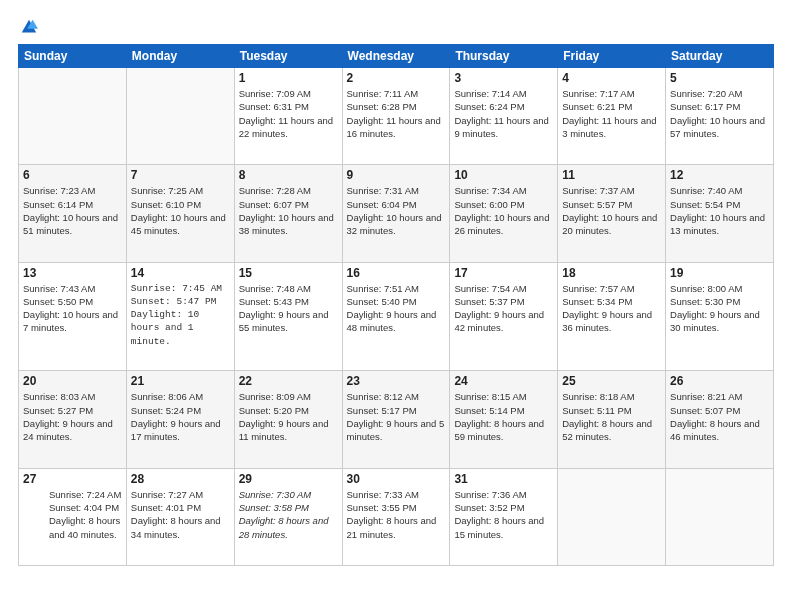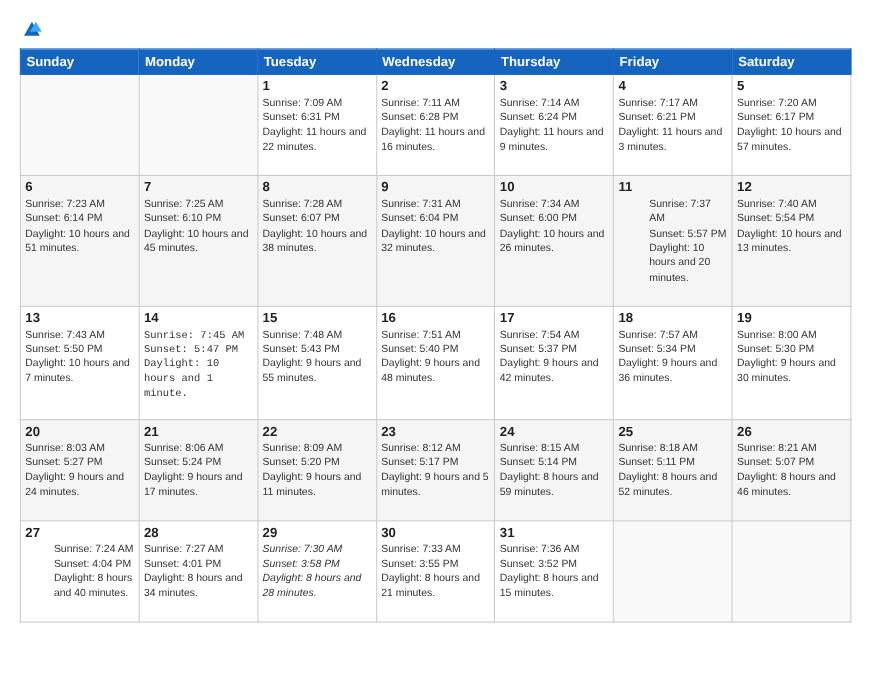"Sunrise: 7:37 AM" div.day-info { margin-left: 28px -> none }
